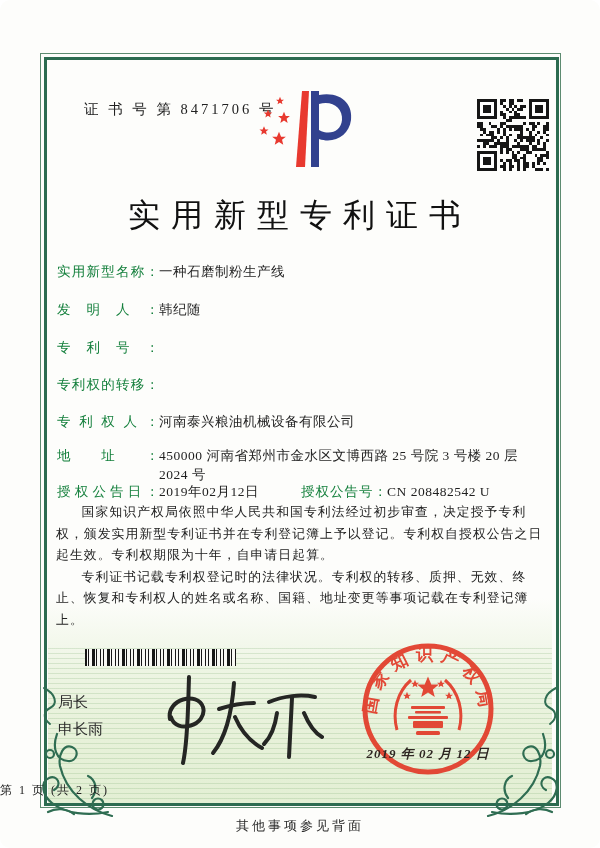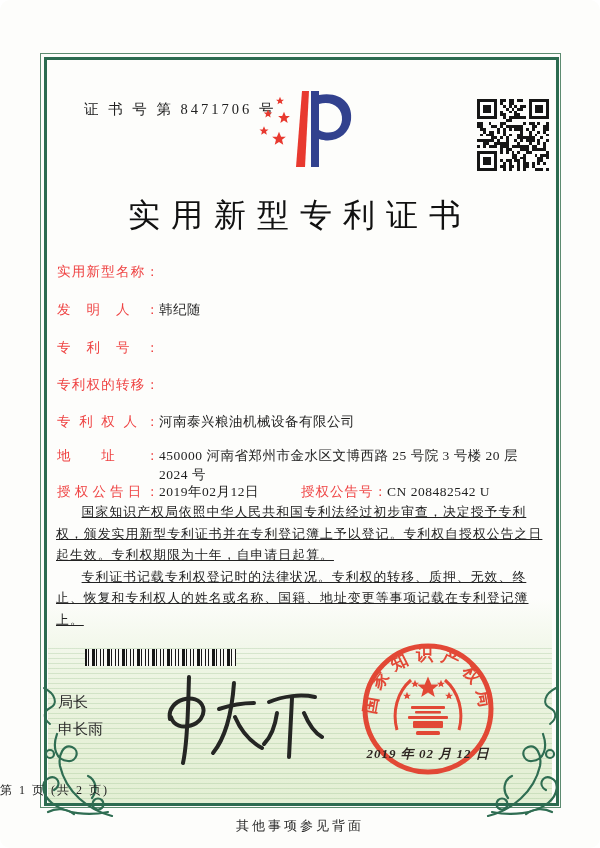"实用新型名称：" .lbl { color: #ef4444 -> #15803d }
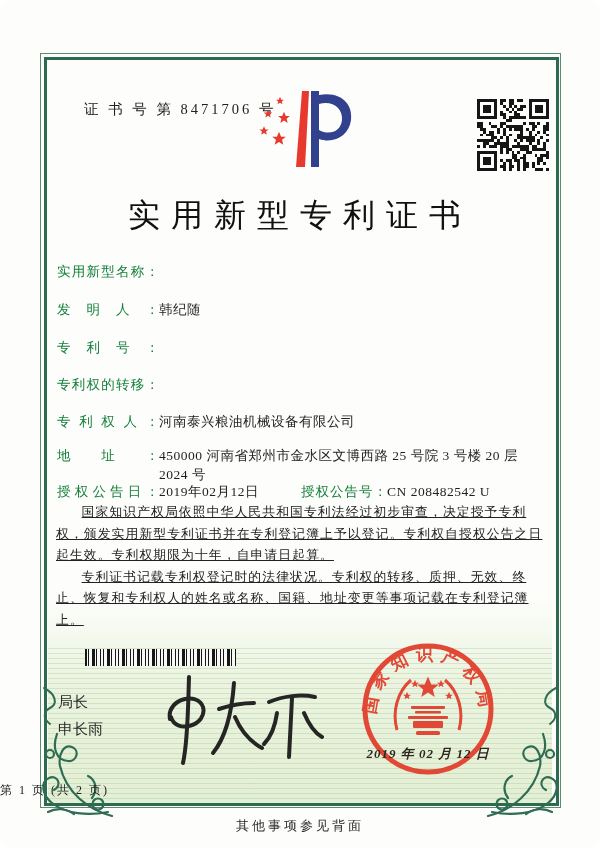"一种石磨制粉生产线" span.val { html: none -> <span>一种石磨制粉生产线</span> }
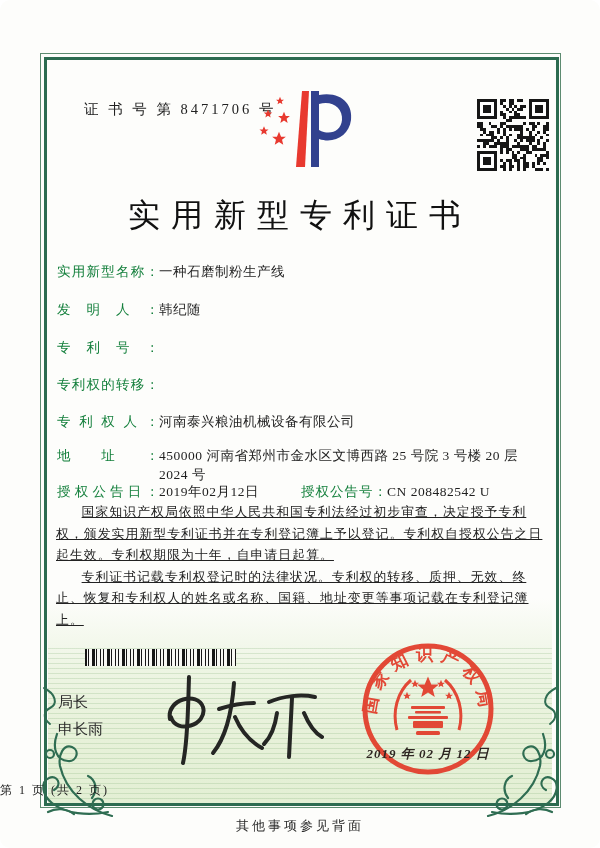"国家知识产权局依照中华人民共和国专利法经过初步审查，决定授予专利权，颁发实用新型" .paras { text-decoration: underline -> none }
